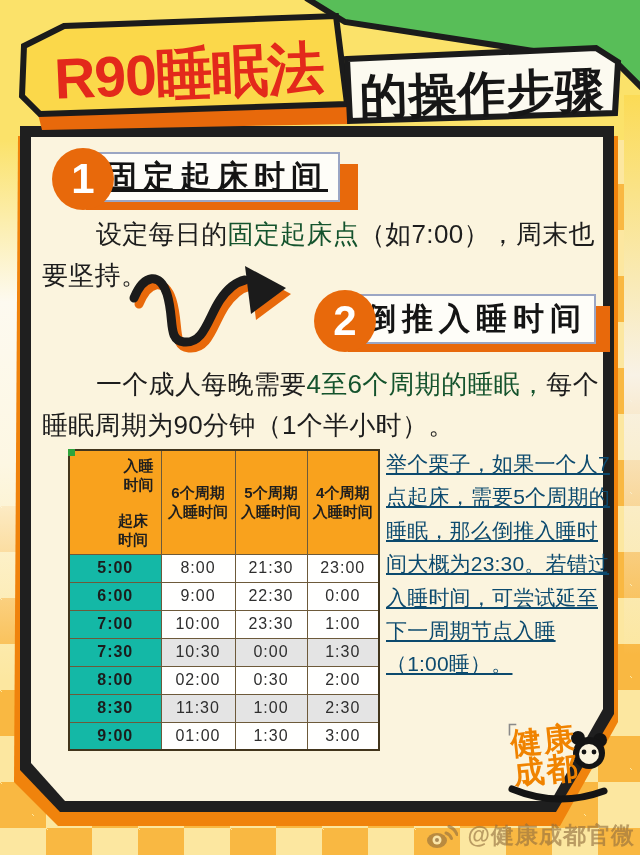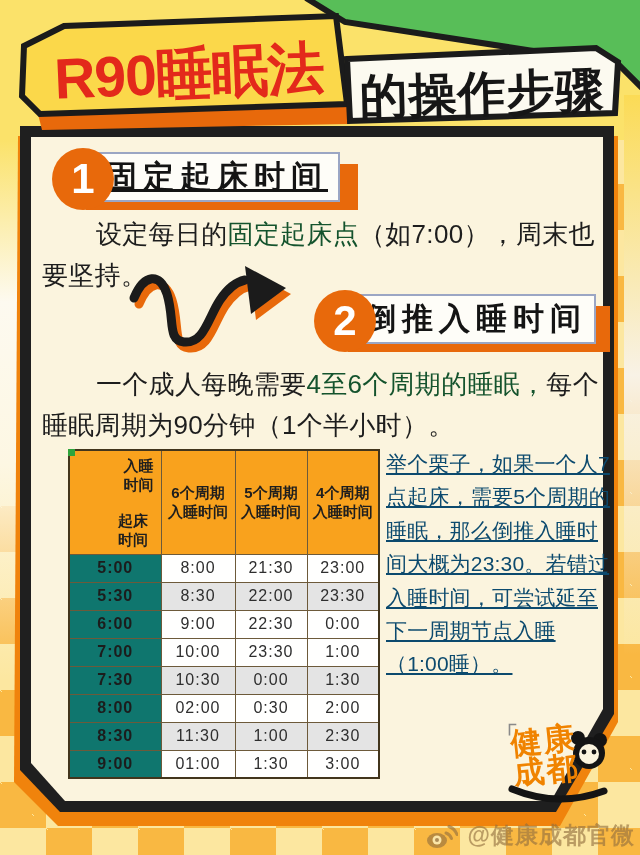"5:00" #sleep-table td.col-wake { background: #0f766e -> #14b8a6 }
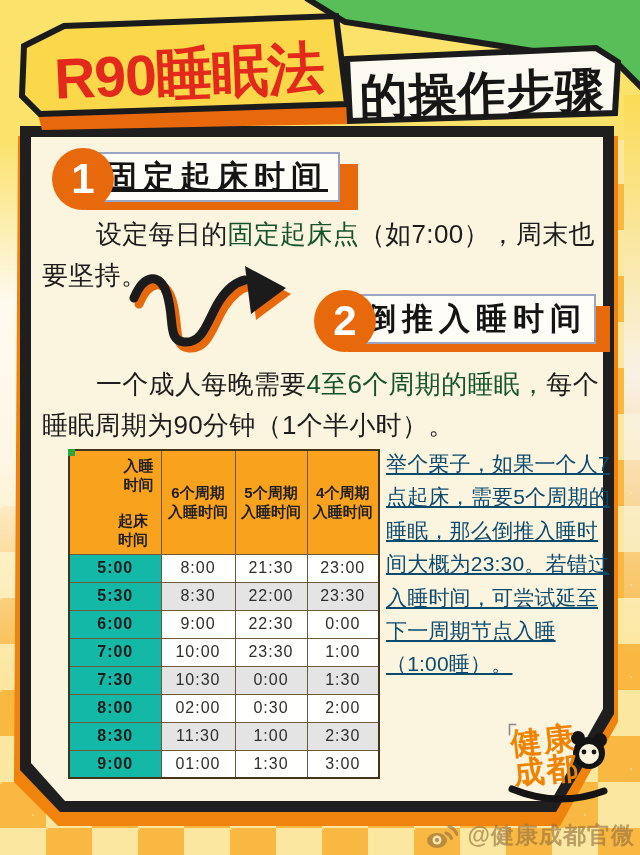"5:30" tr.row-gray { html: <tr> <td>5:30</td> <td>8:30</td> <td>22:00</td> <td>23:30</td> </tr> -> none }
